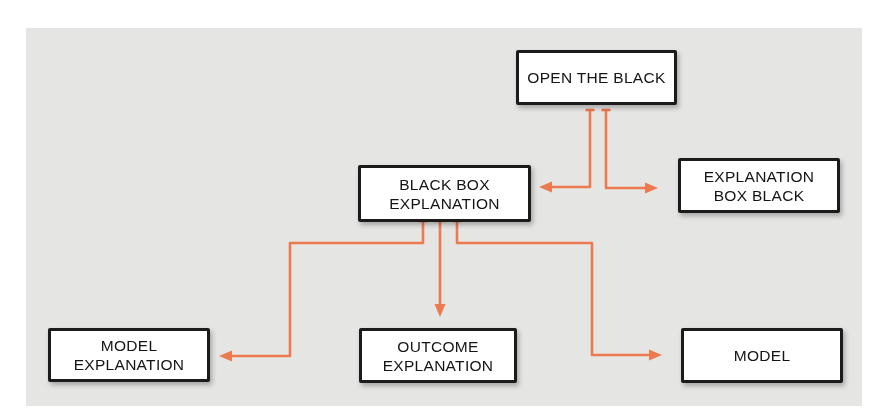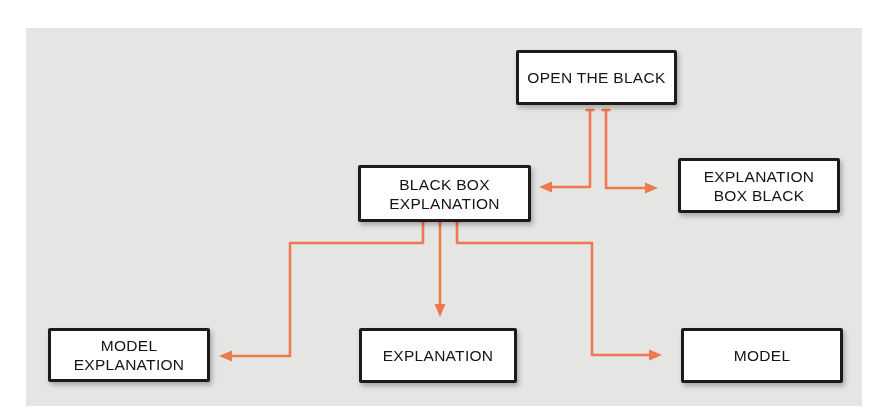"OUTCOME" span { html: none -> <span>OUTCOME</span> }
